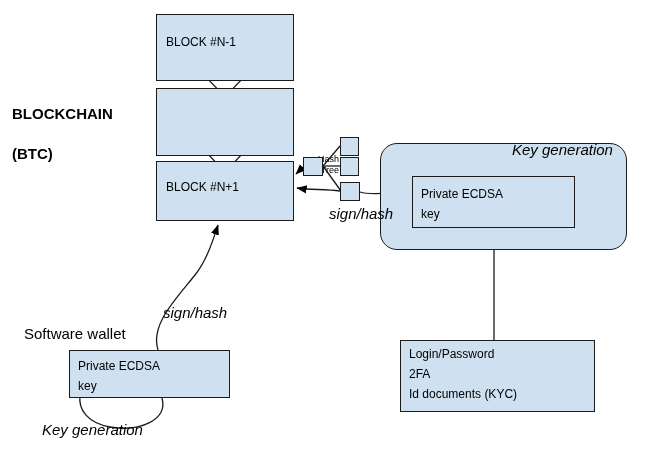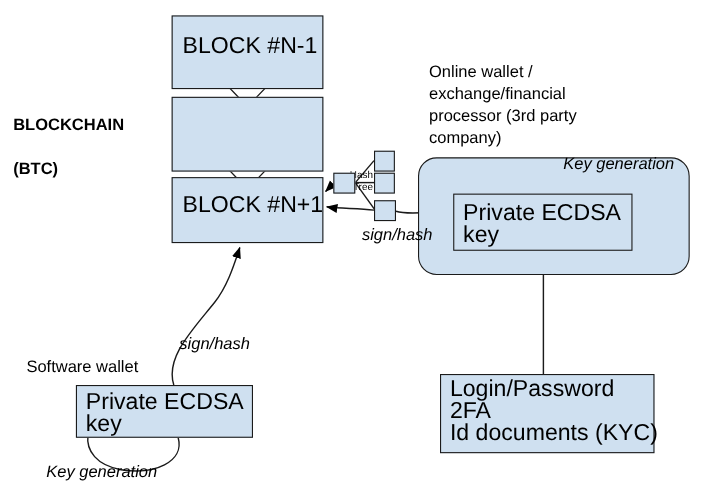"BLOCK #N-1" .node-text { font-size: 21px -> 12px }
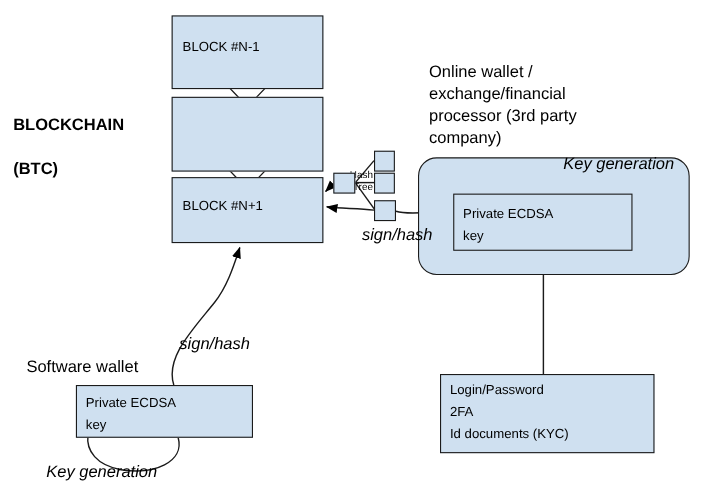"Online wallet /" div.plain-text { html: <div>Online wallet / exchange/financial processor (3rd party company)</div> -> none }
